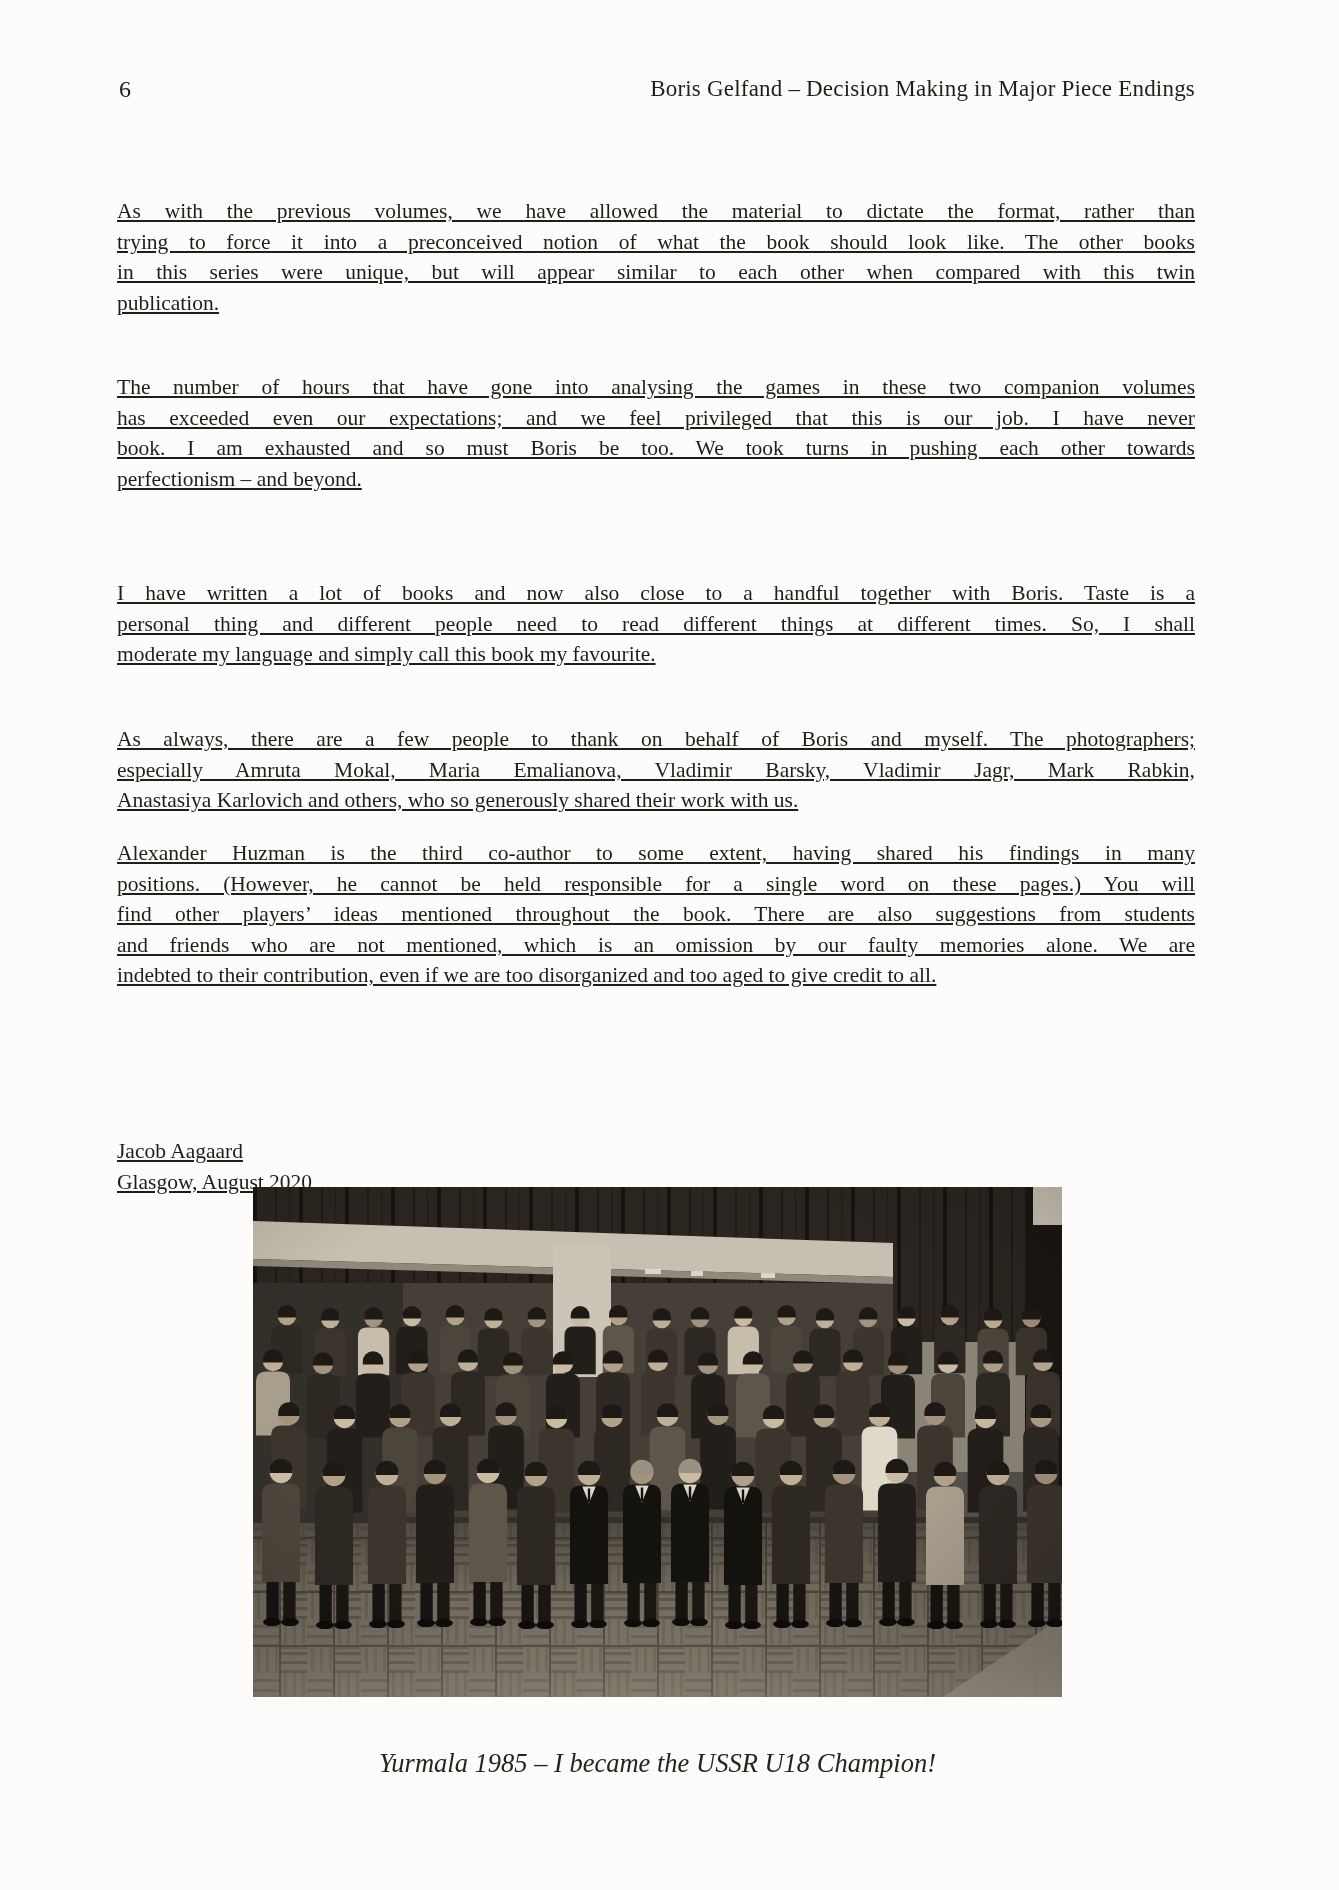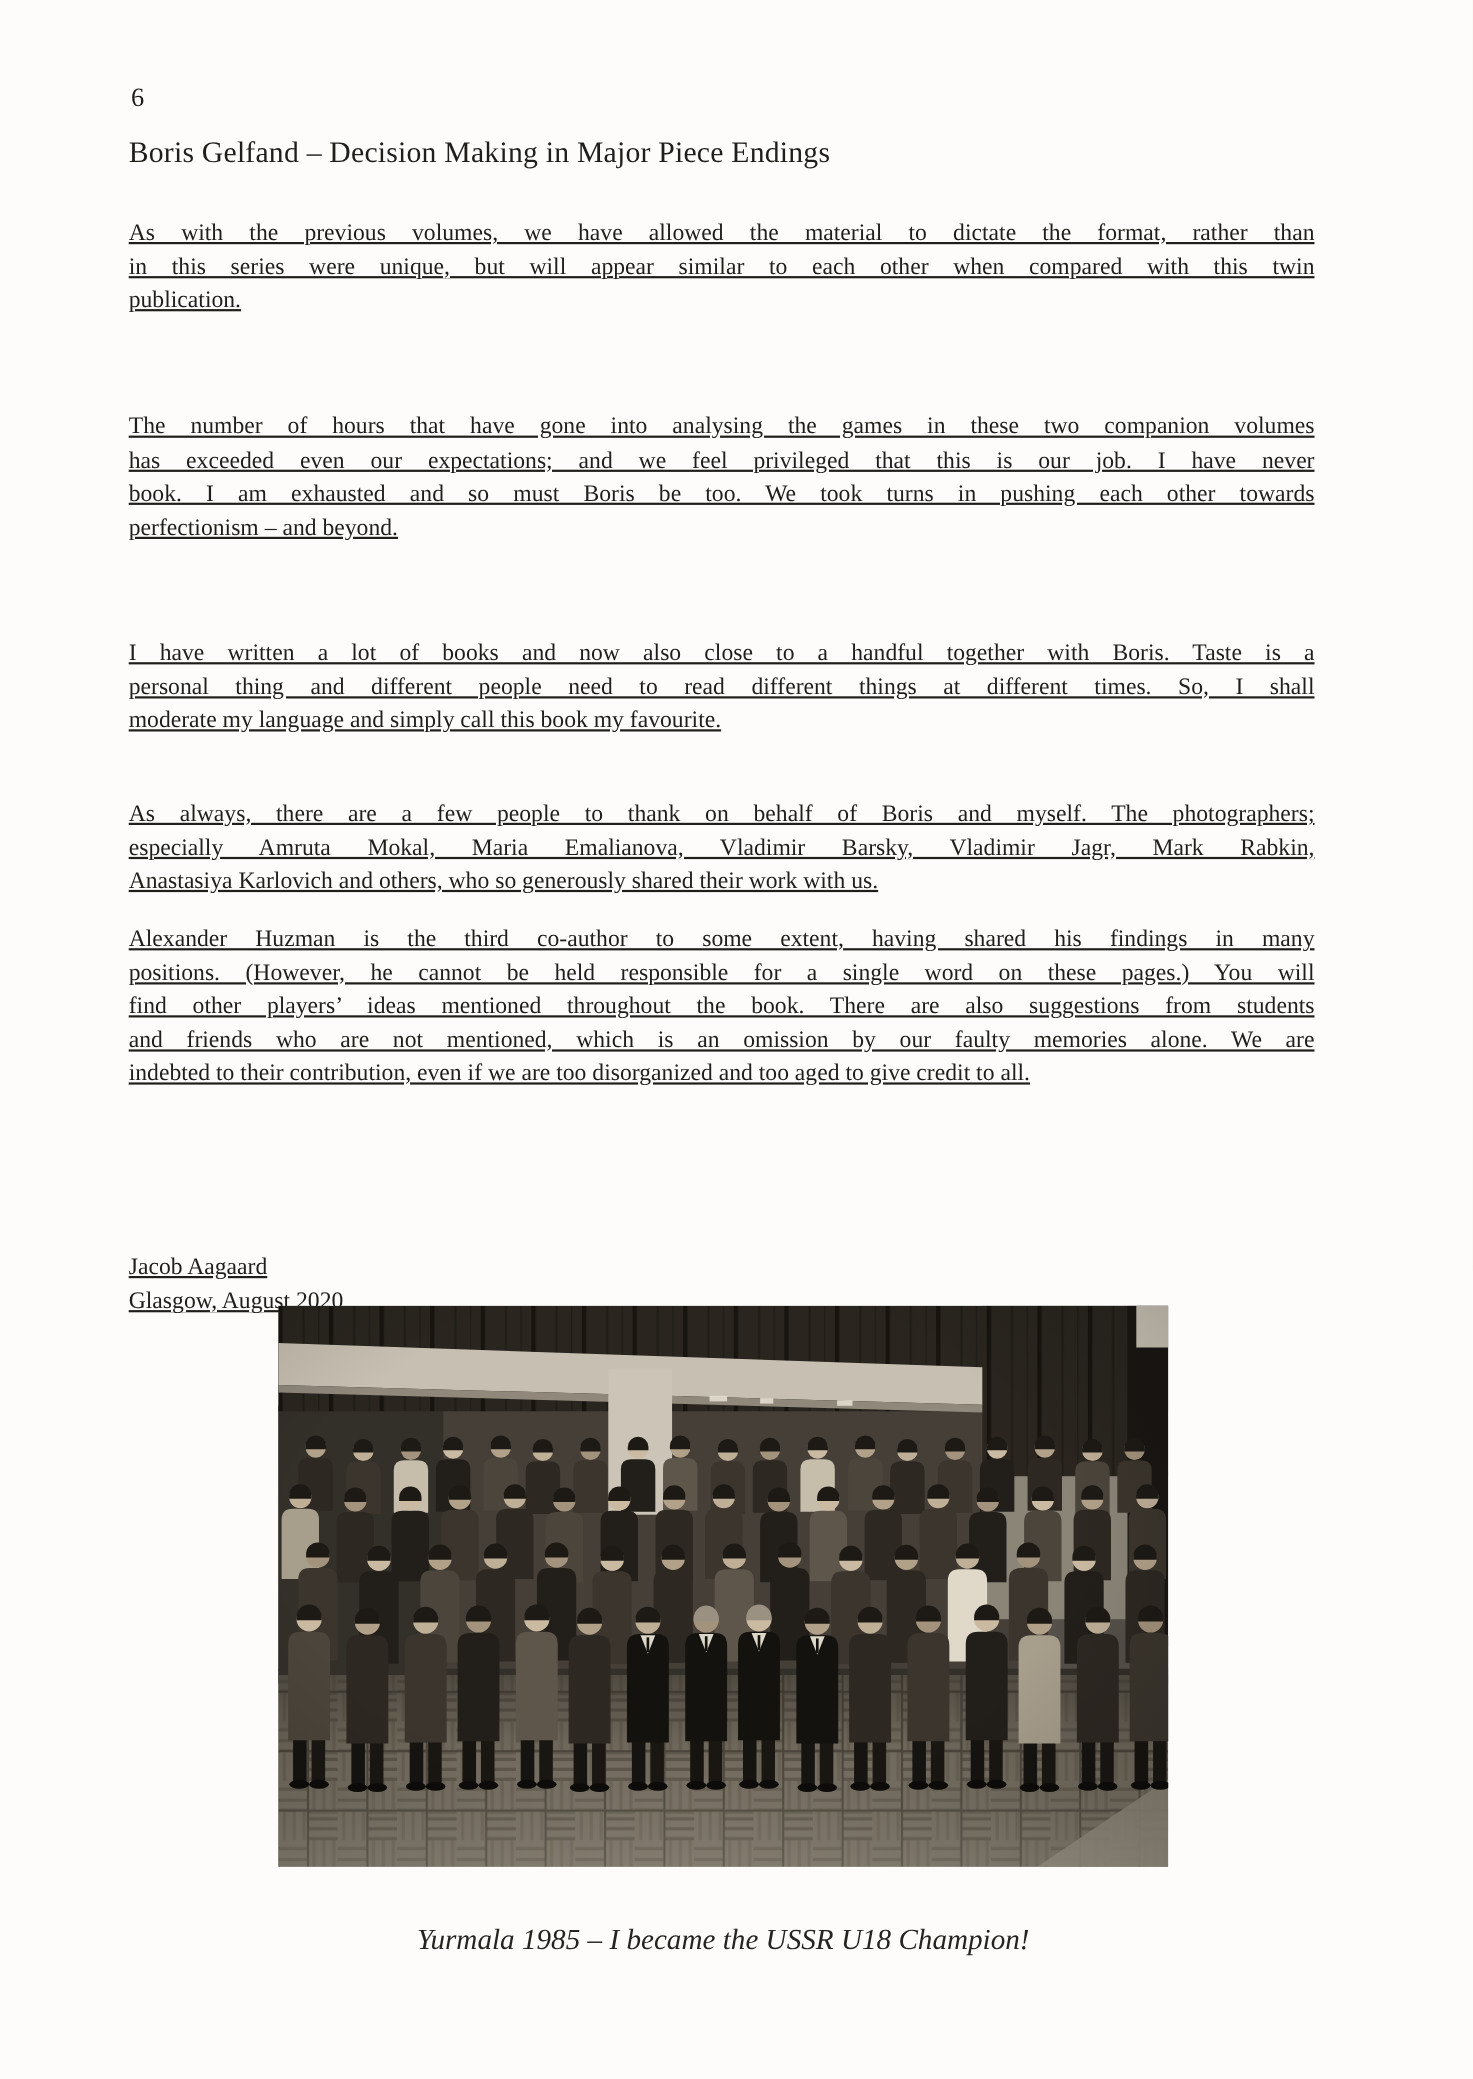"Boris Gelfand – Decision Making" .rtitle { font-size: 27px -> 23px; margin-top: 47px -> none; text-align: left -> right }
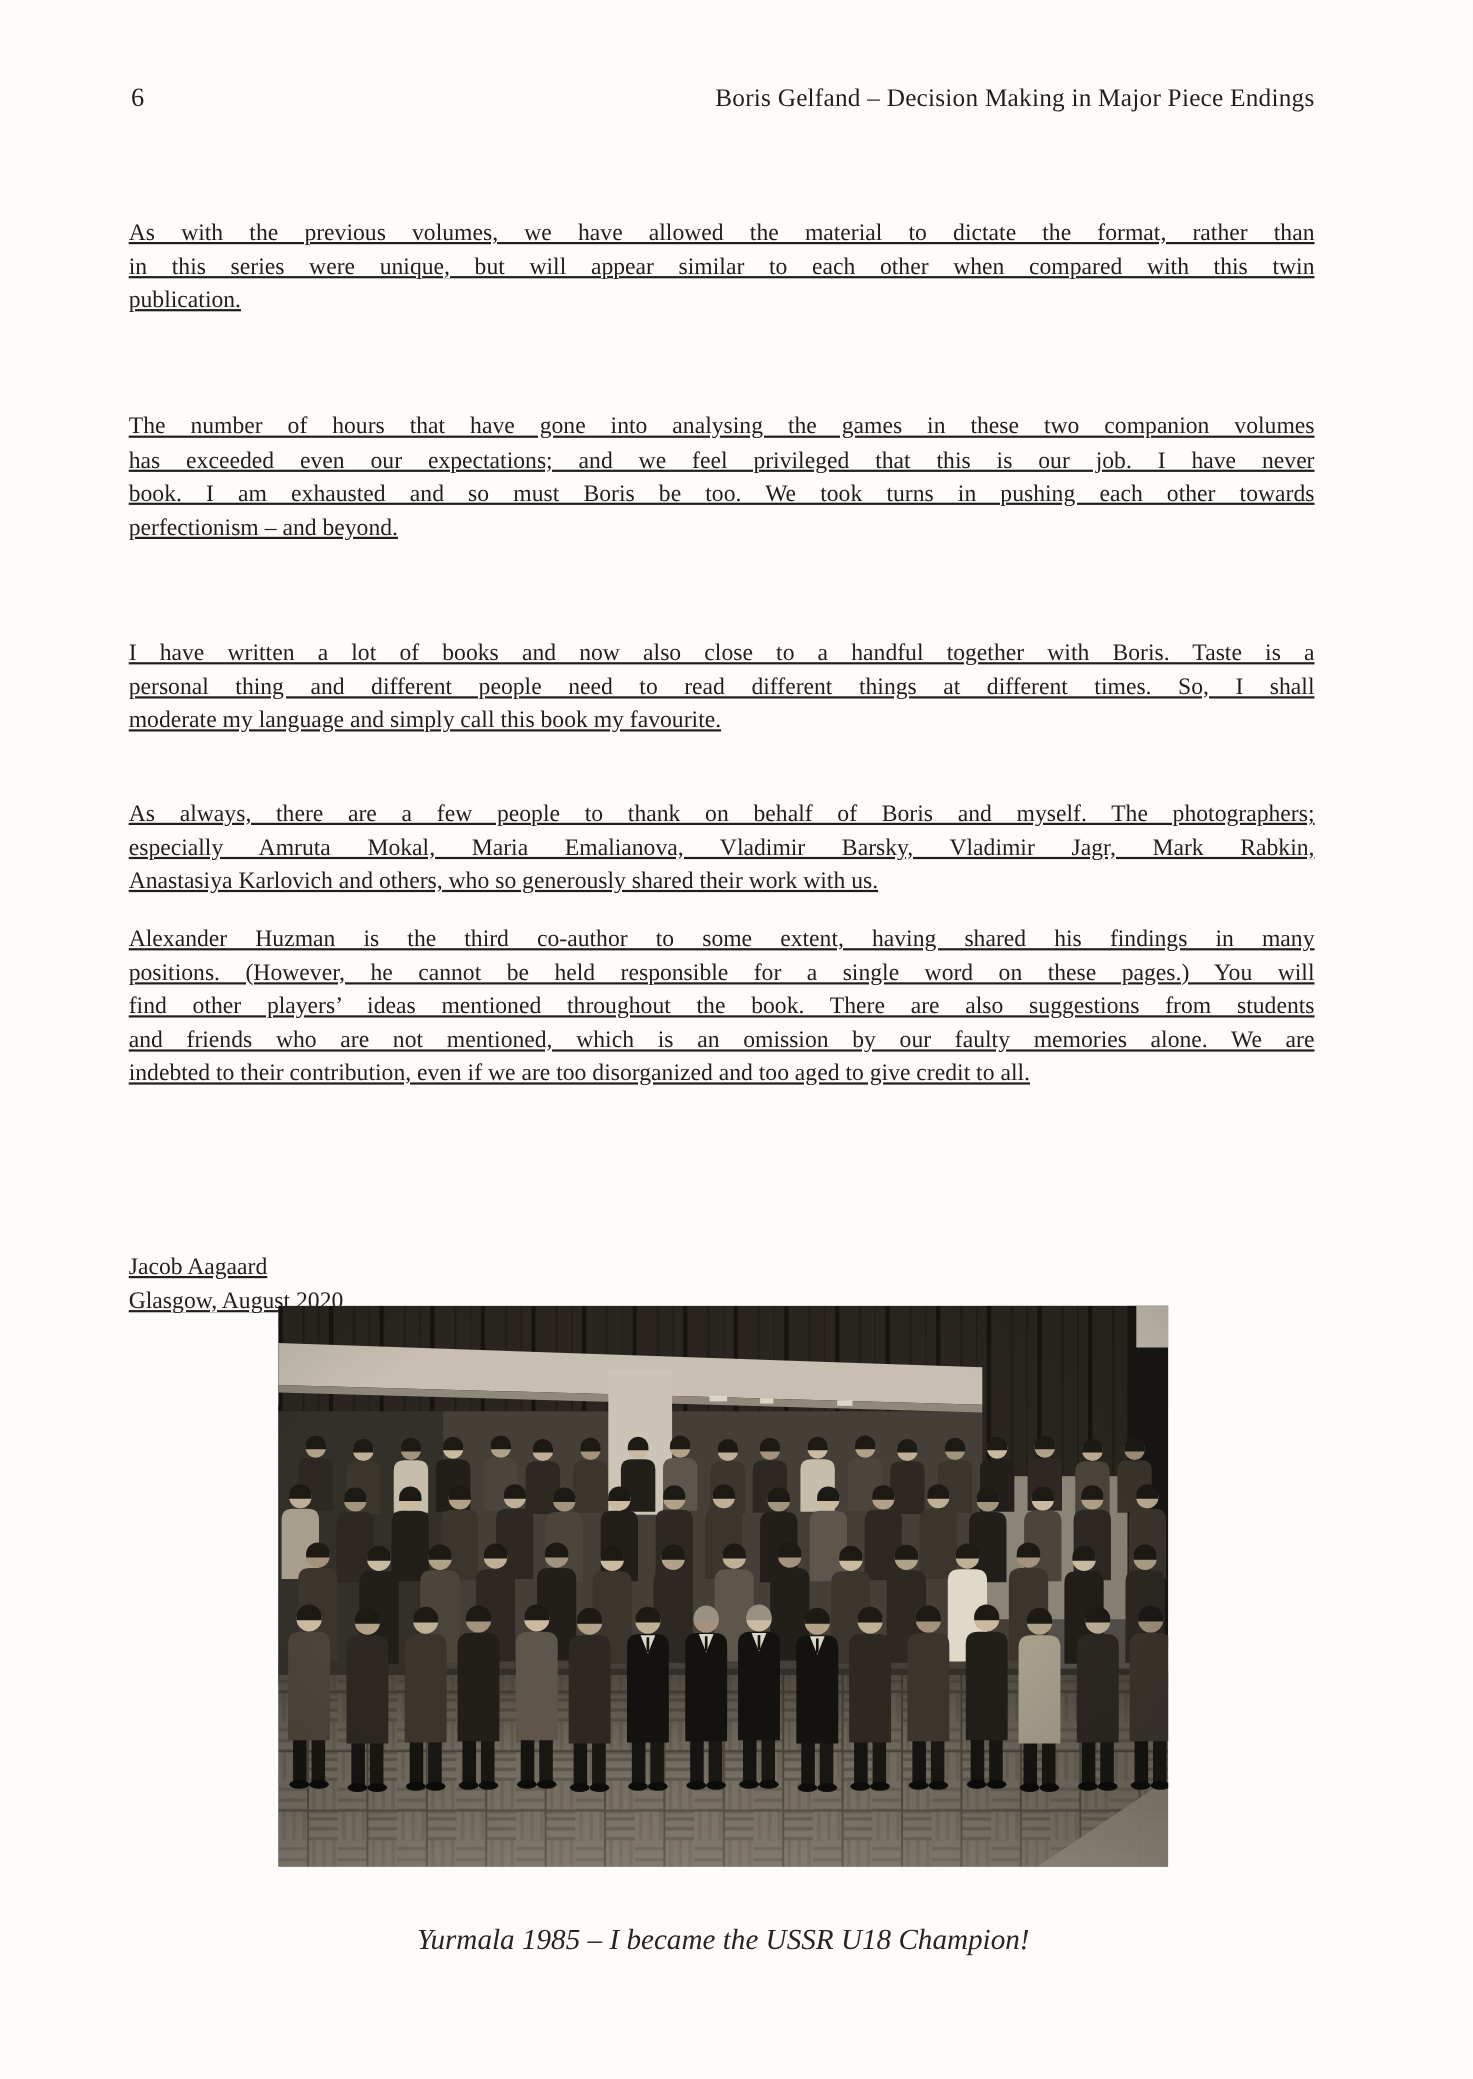"trying to force it into" div.ln { html: none -> <div>trying to force it into a preconceived notion of what the book should look like. The other books</div> }
